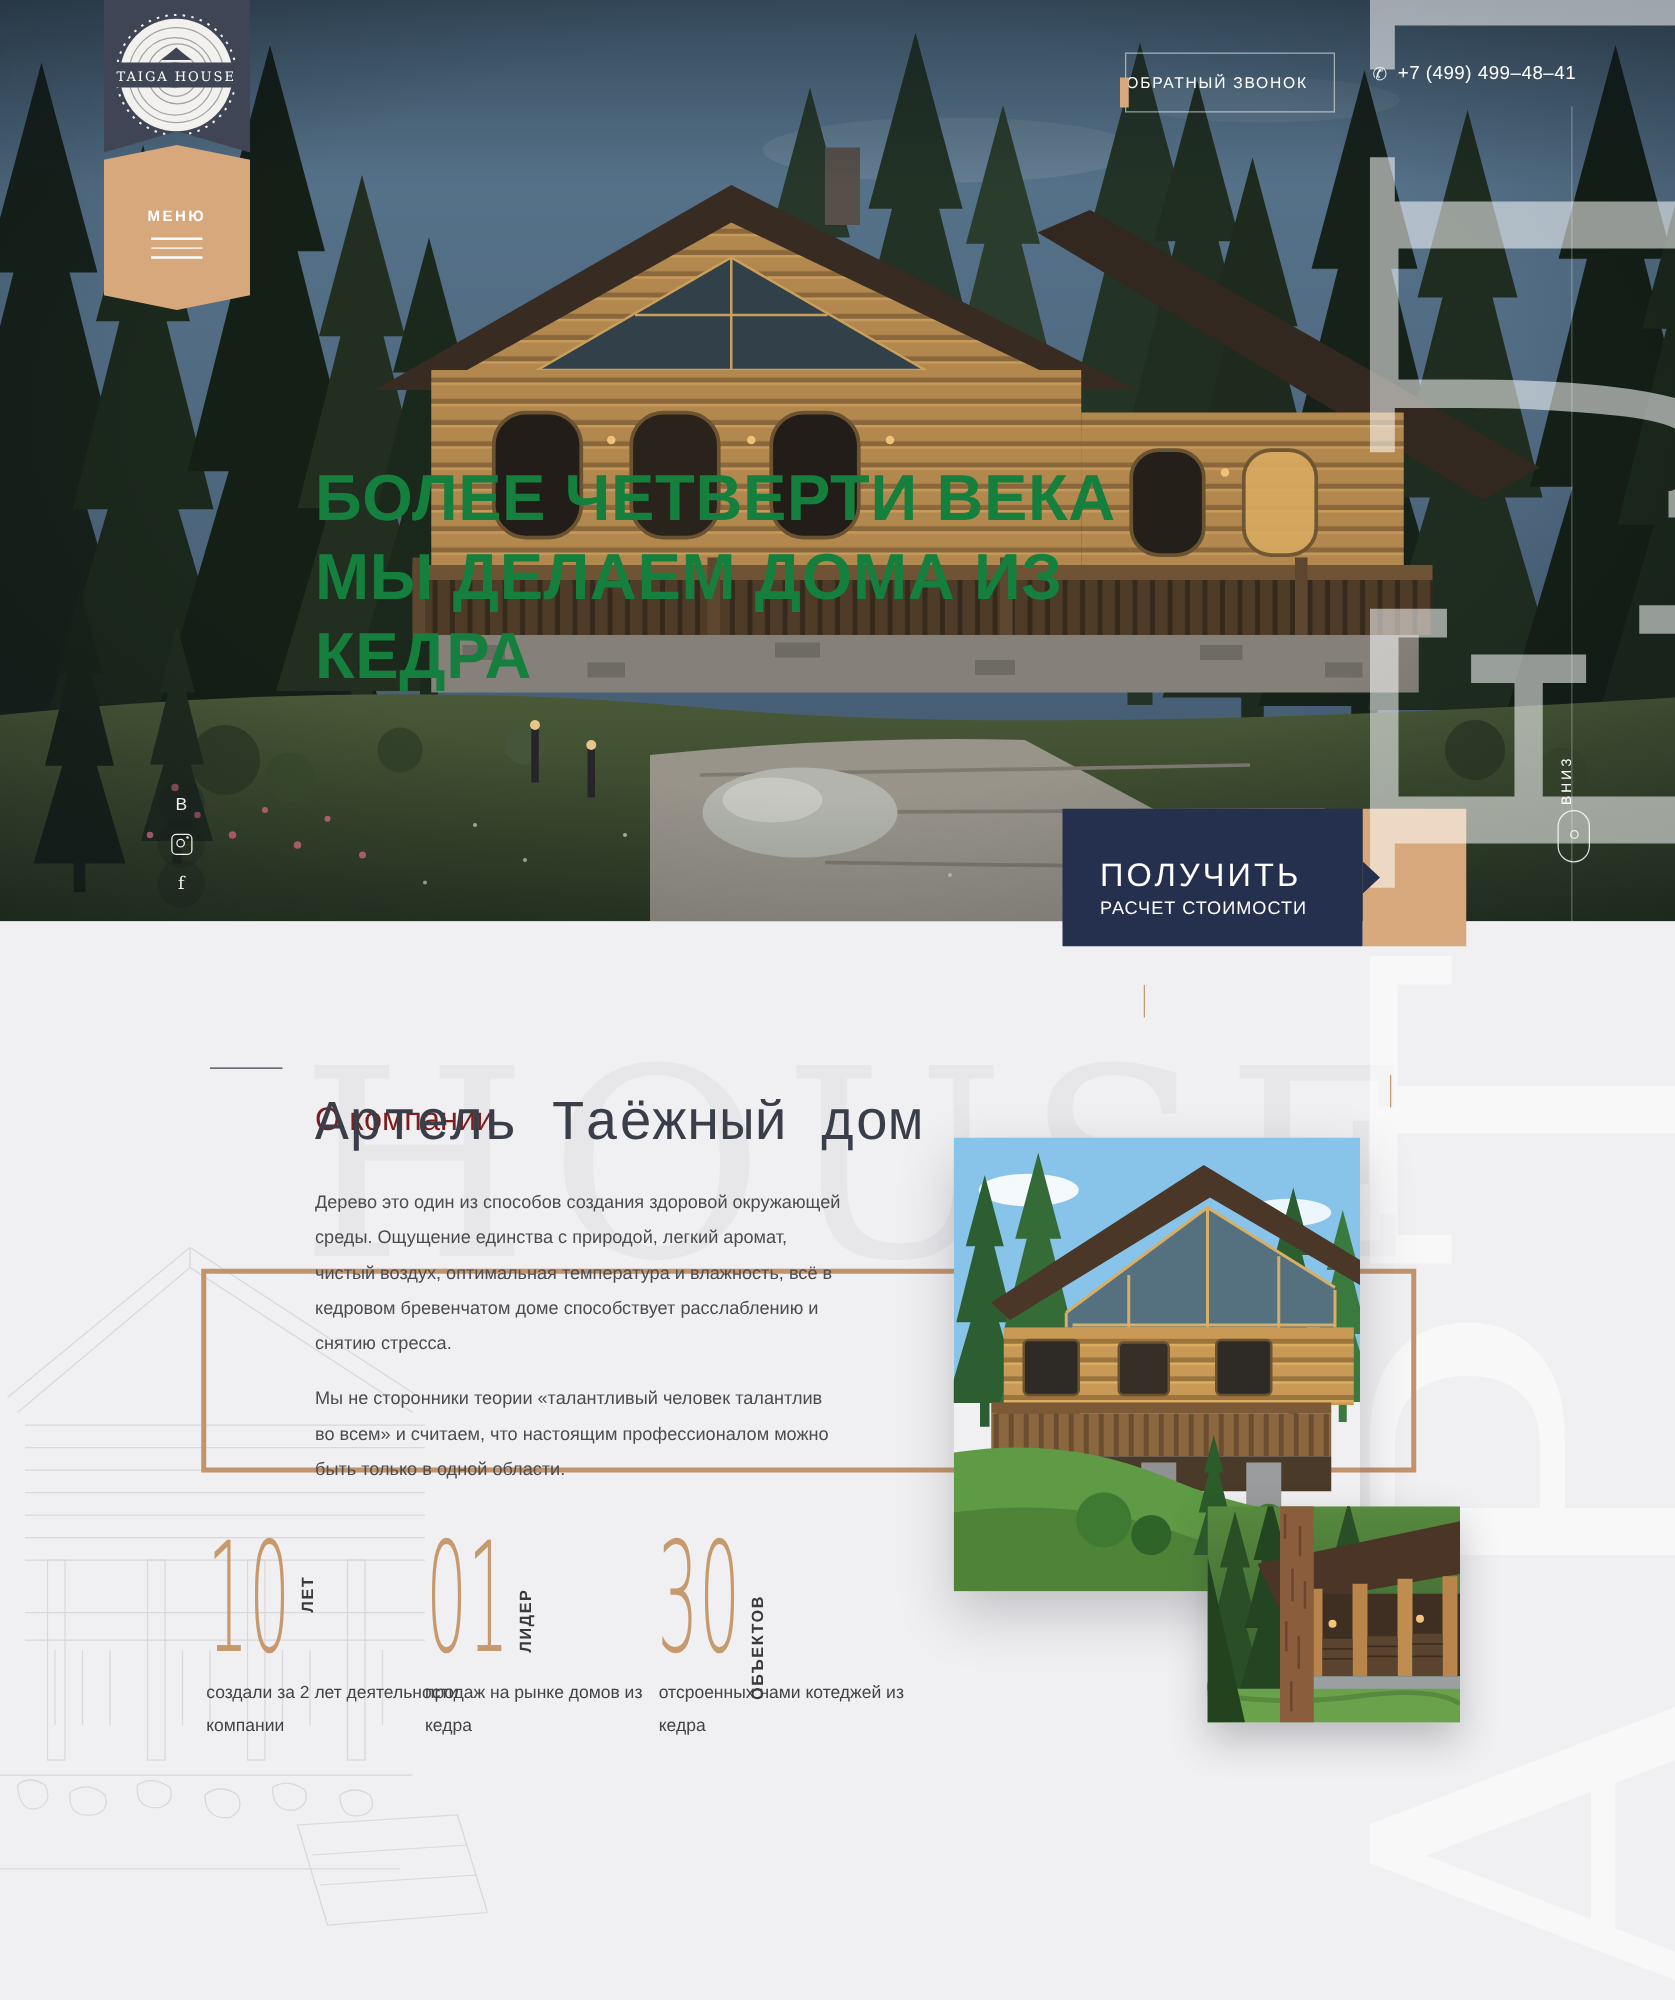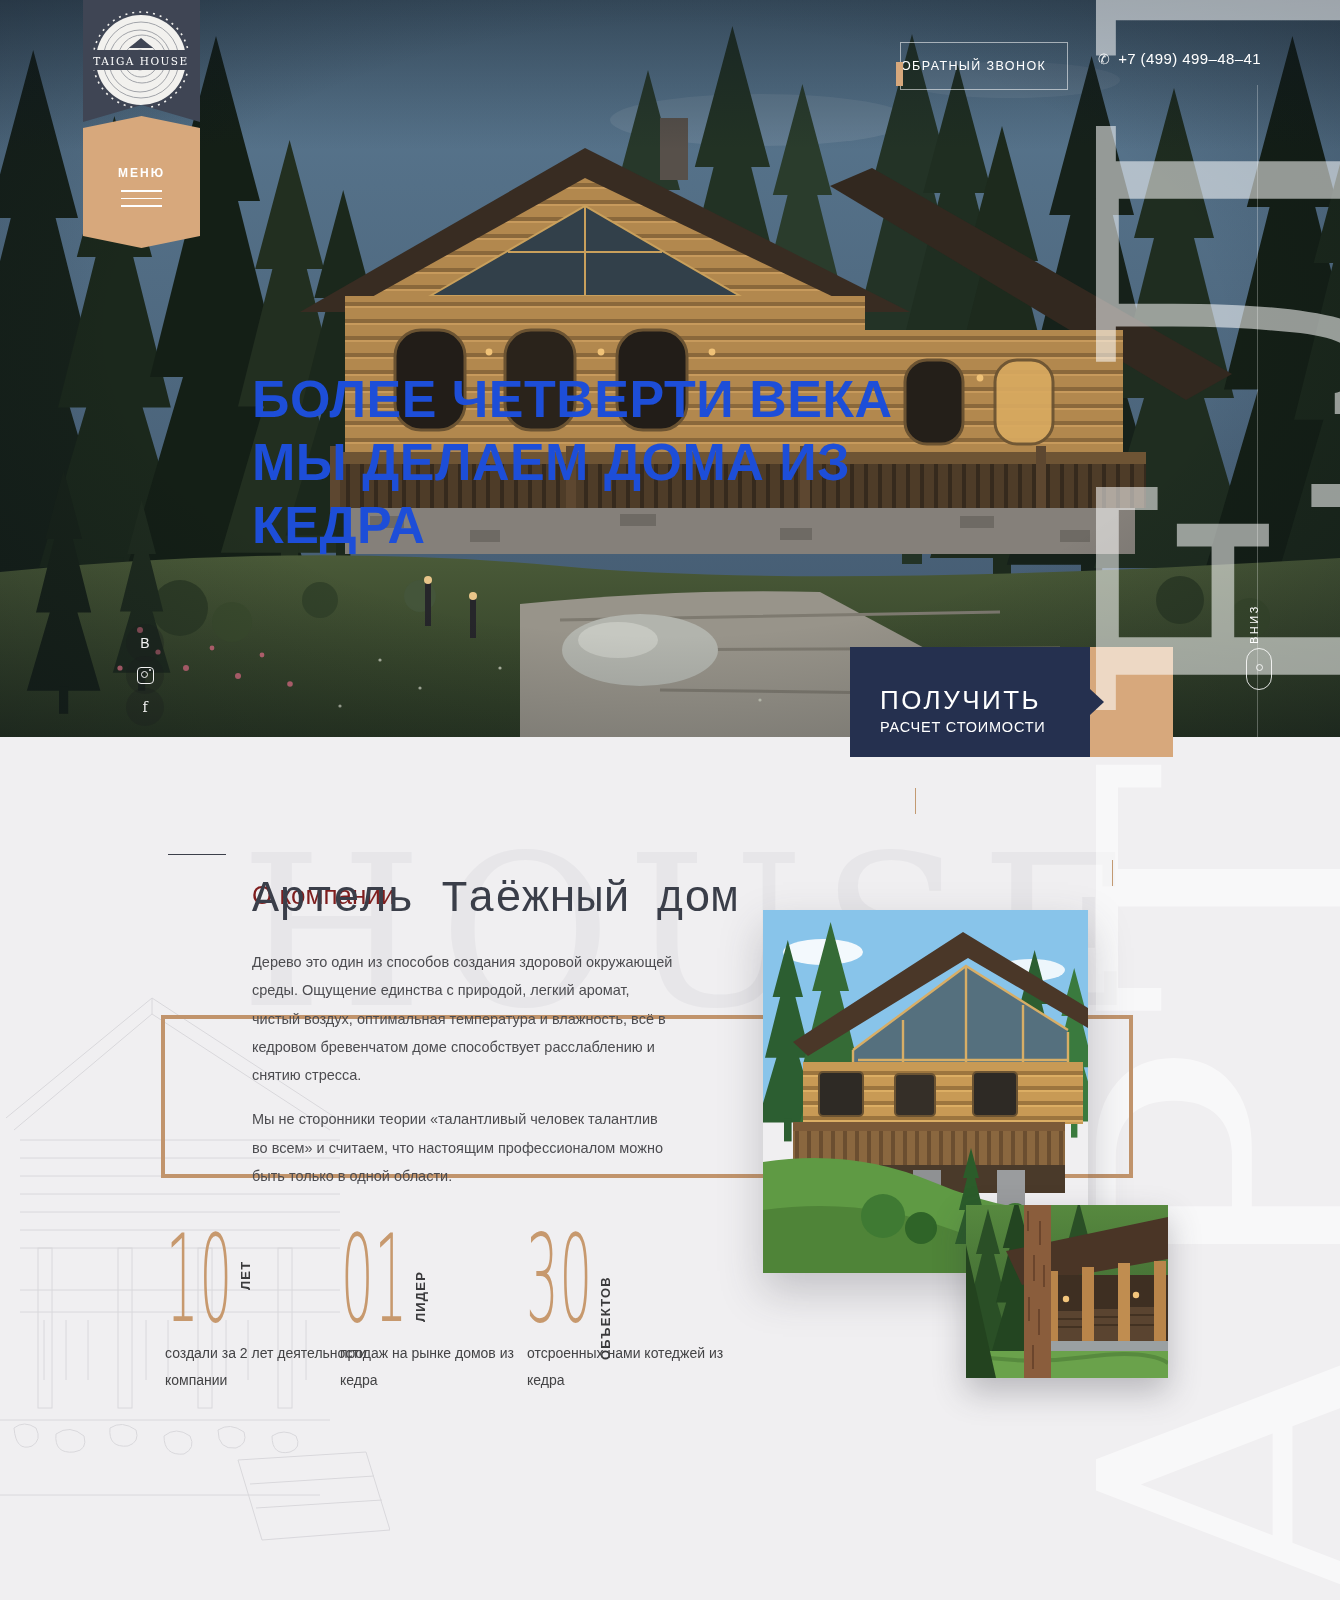"БОЛЕЕ ЧЕТВЕРТИ ВЕКА" .hero-title { color: #1d4ed8 -> #15803d }
